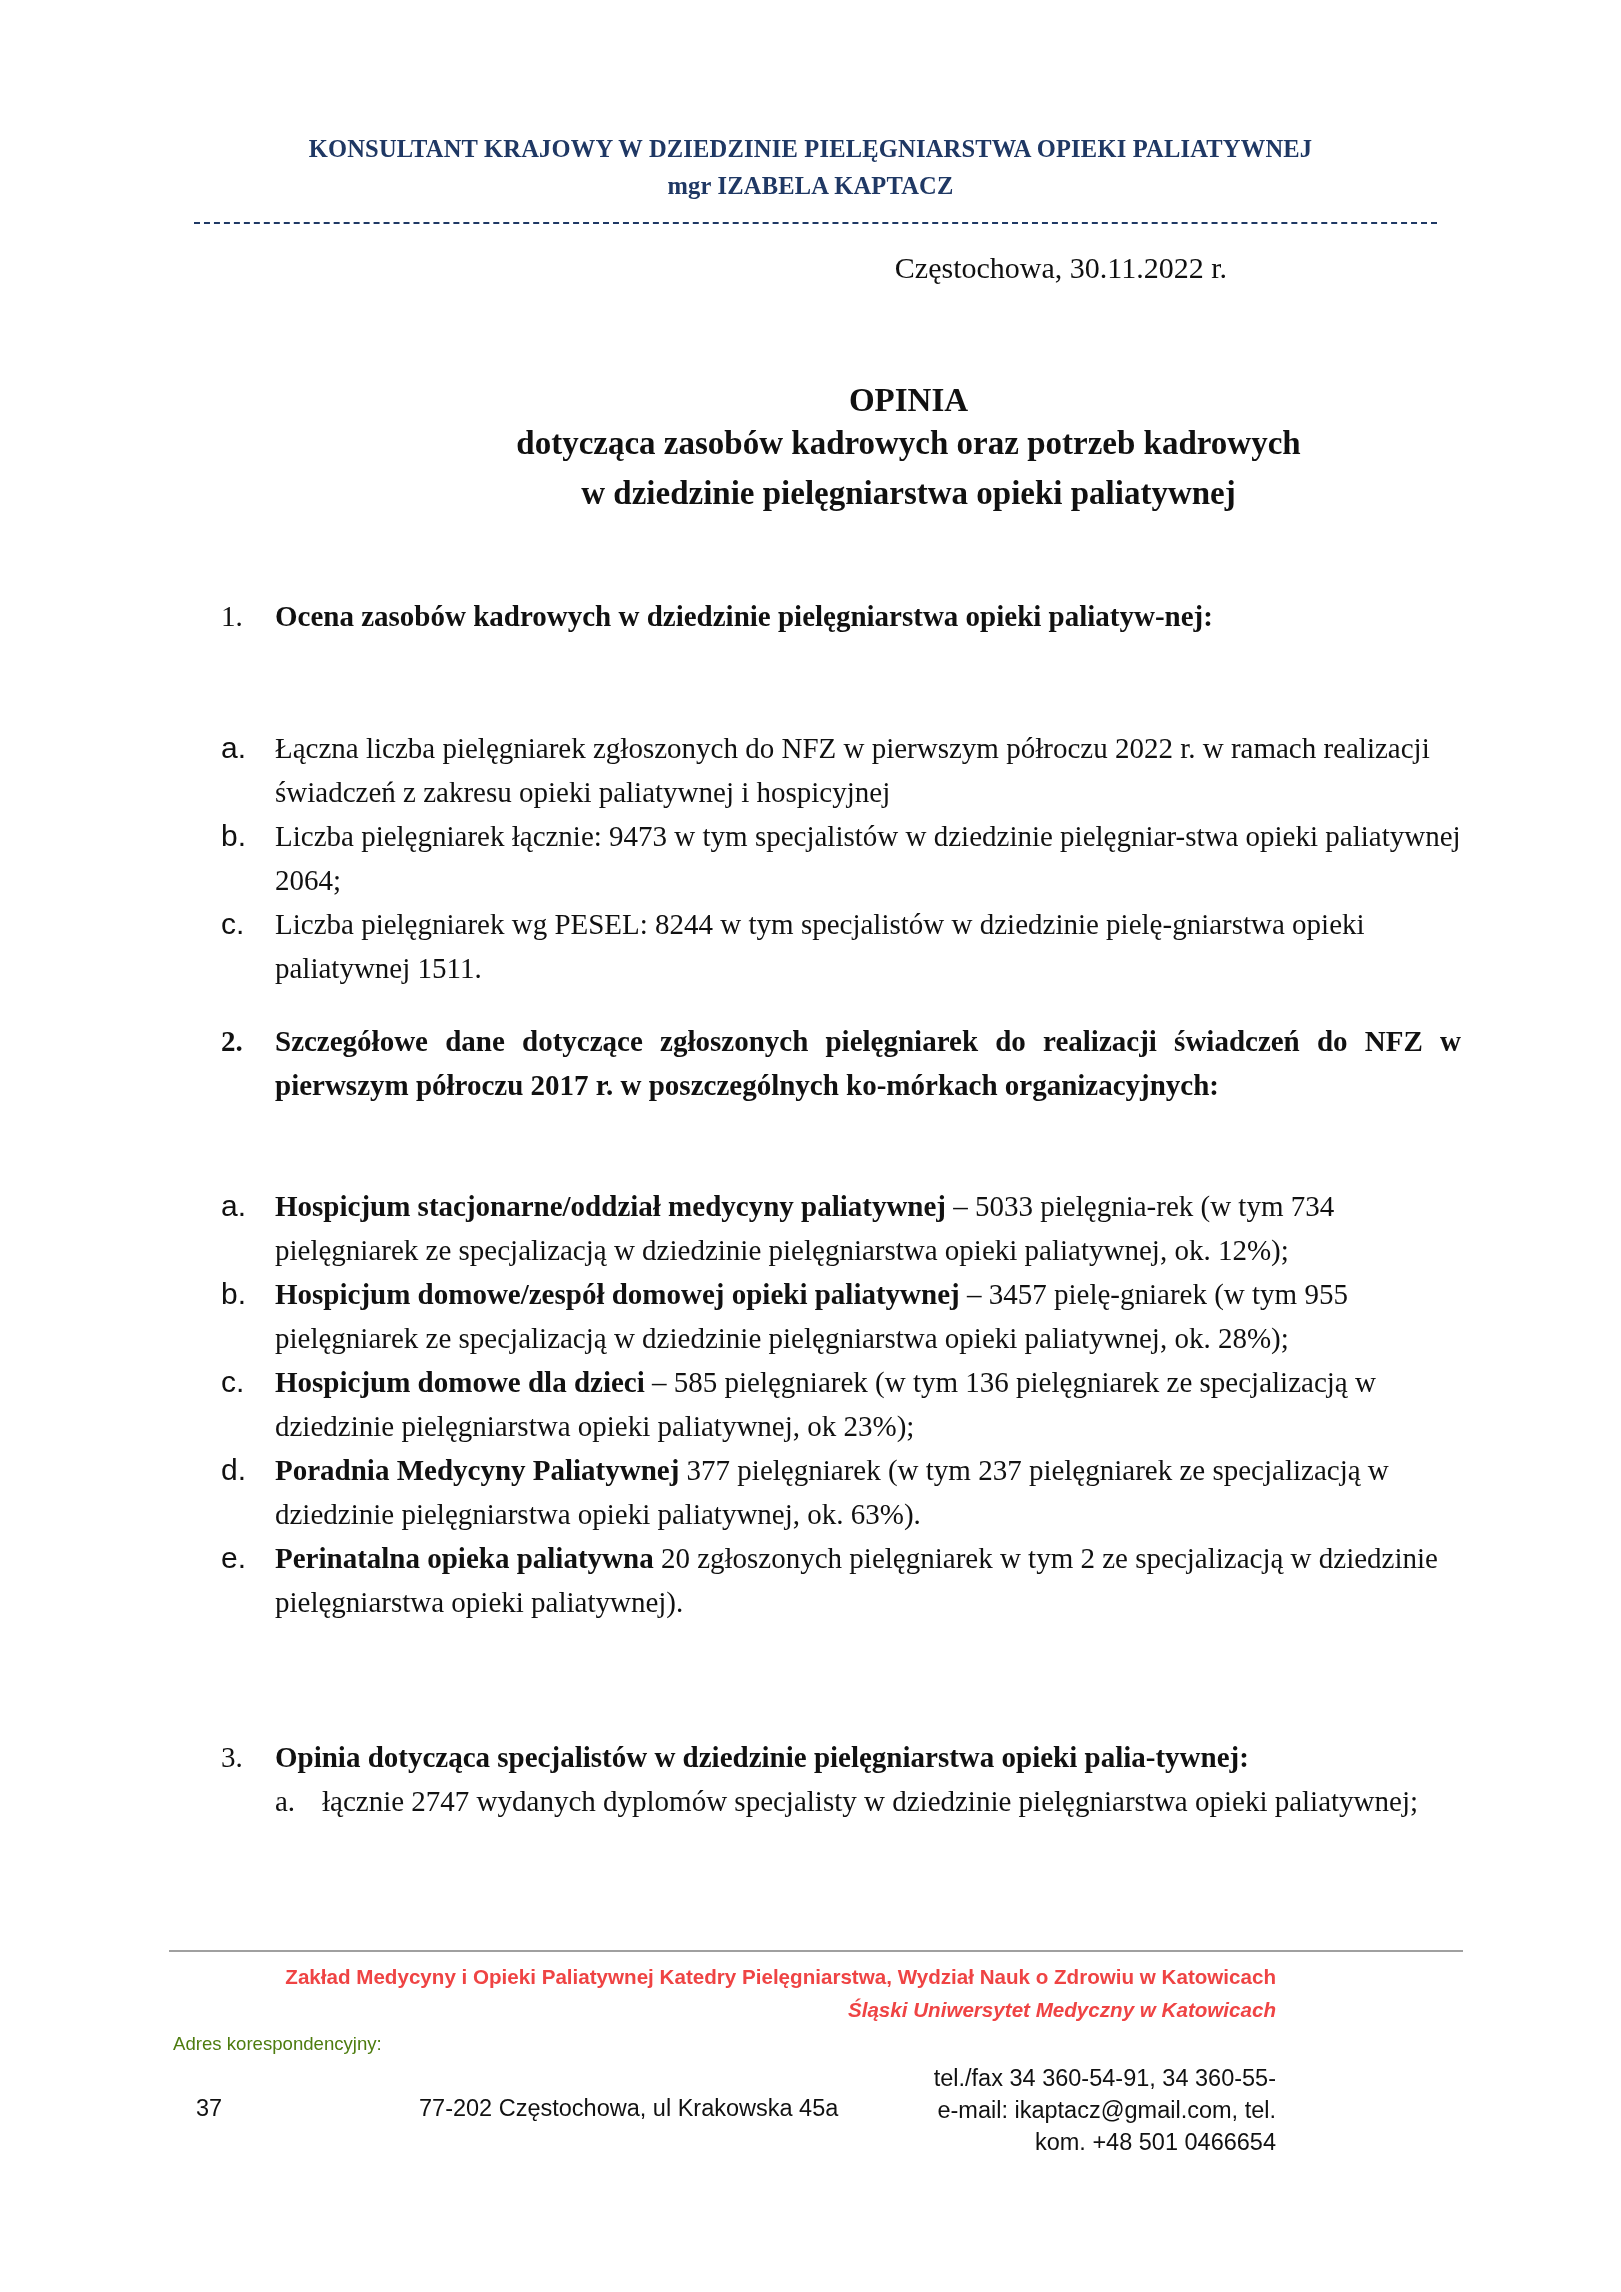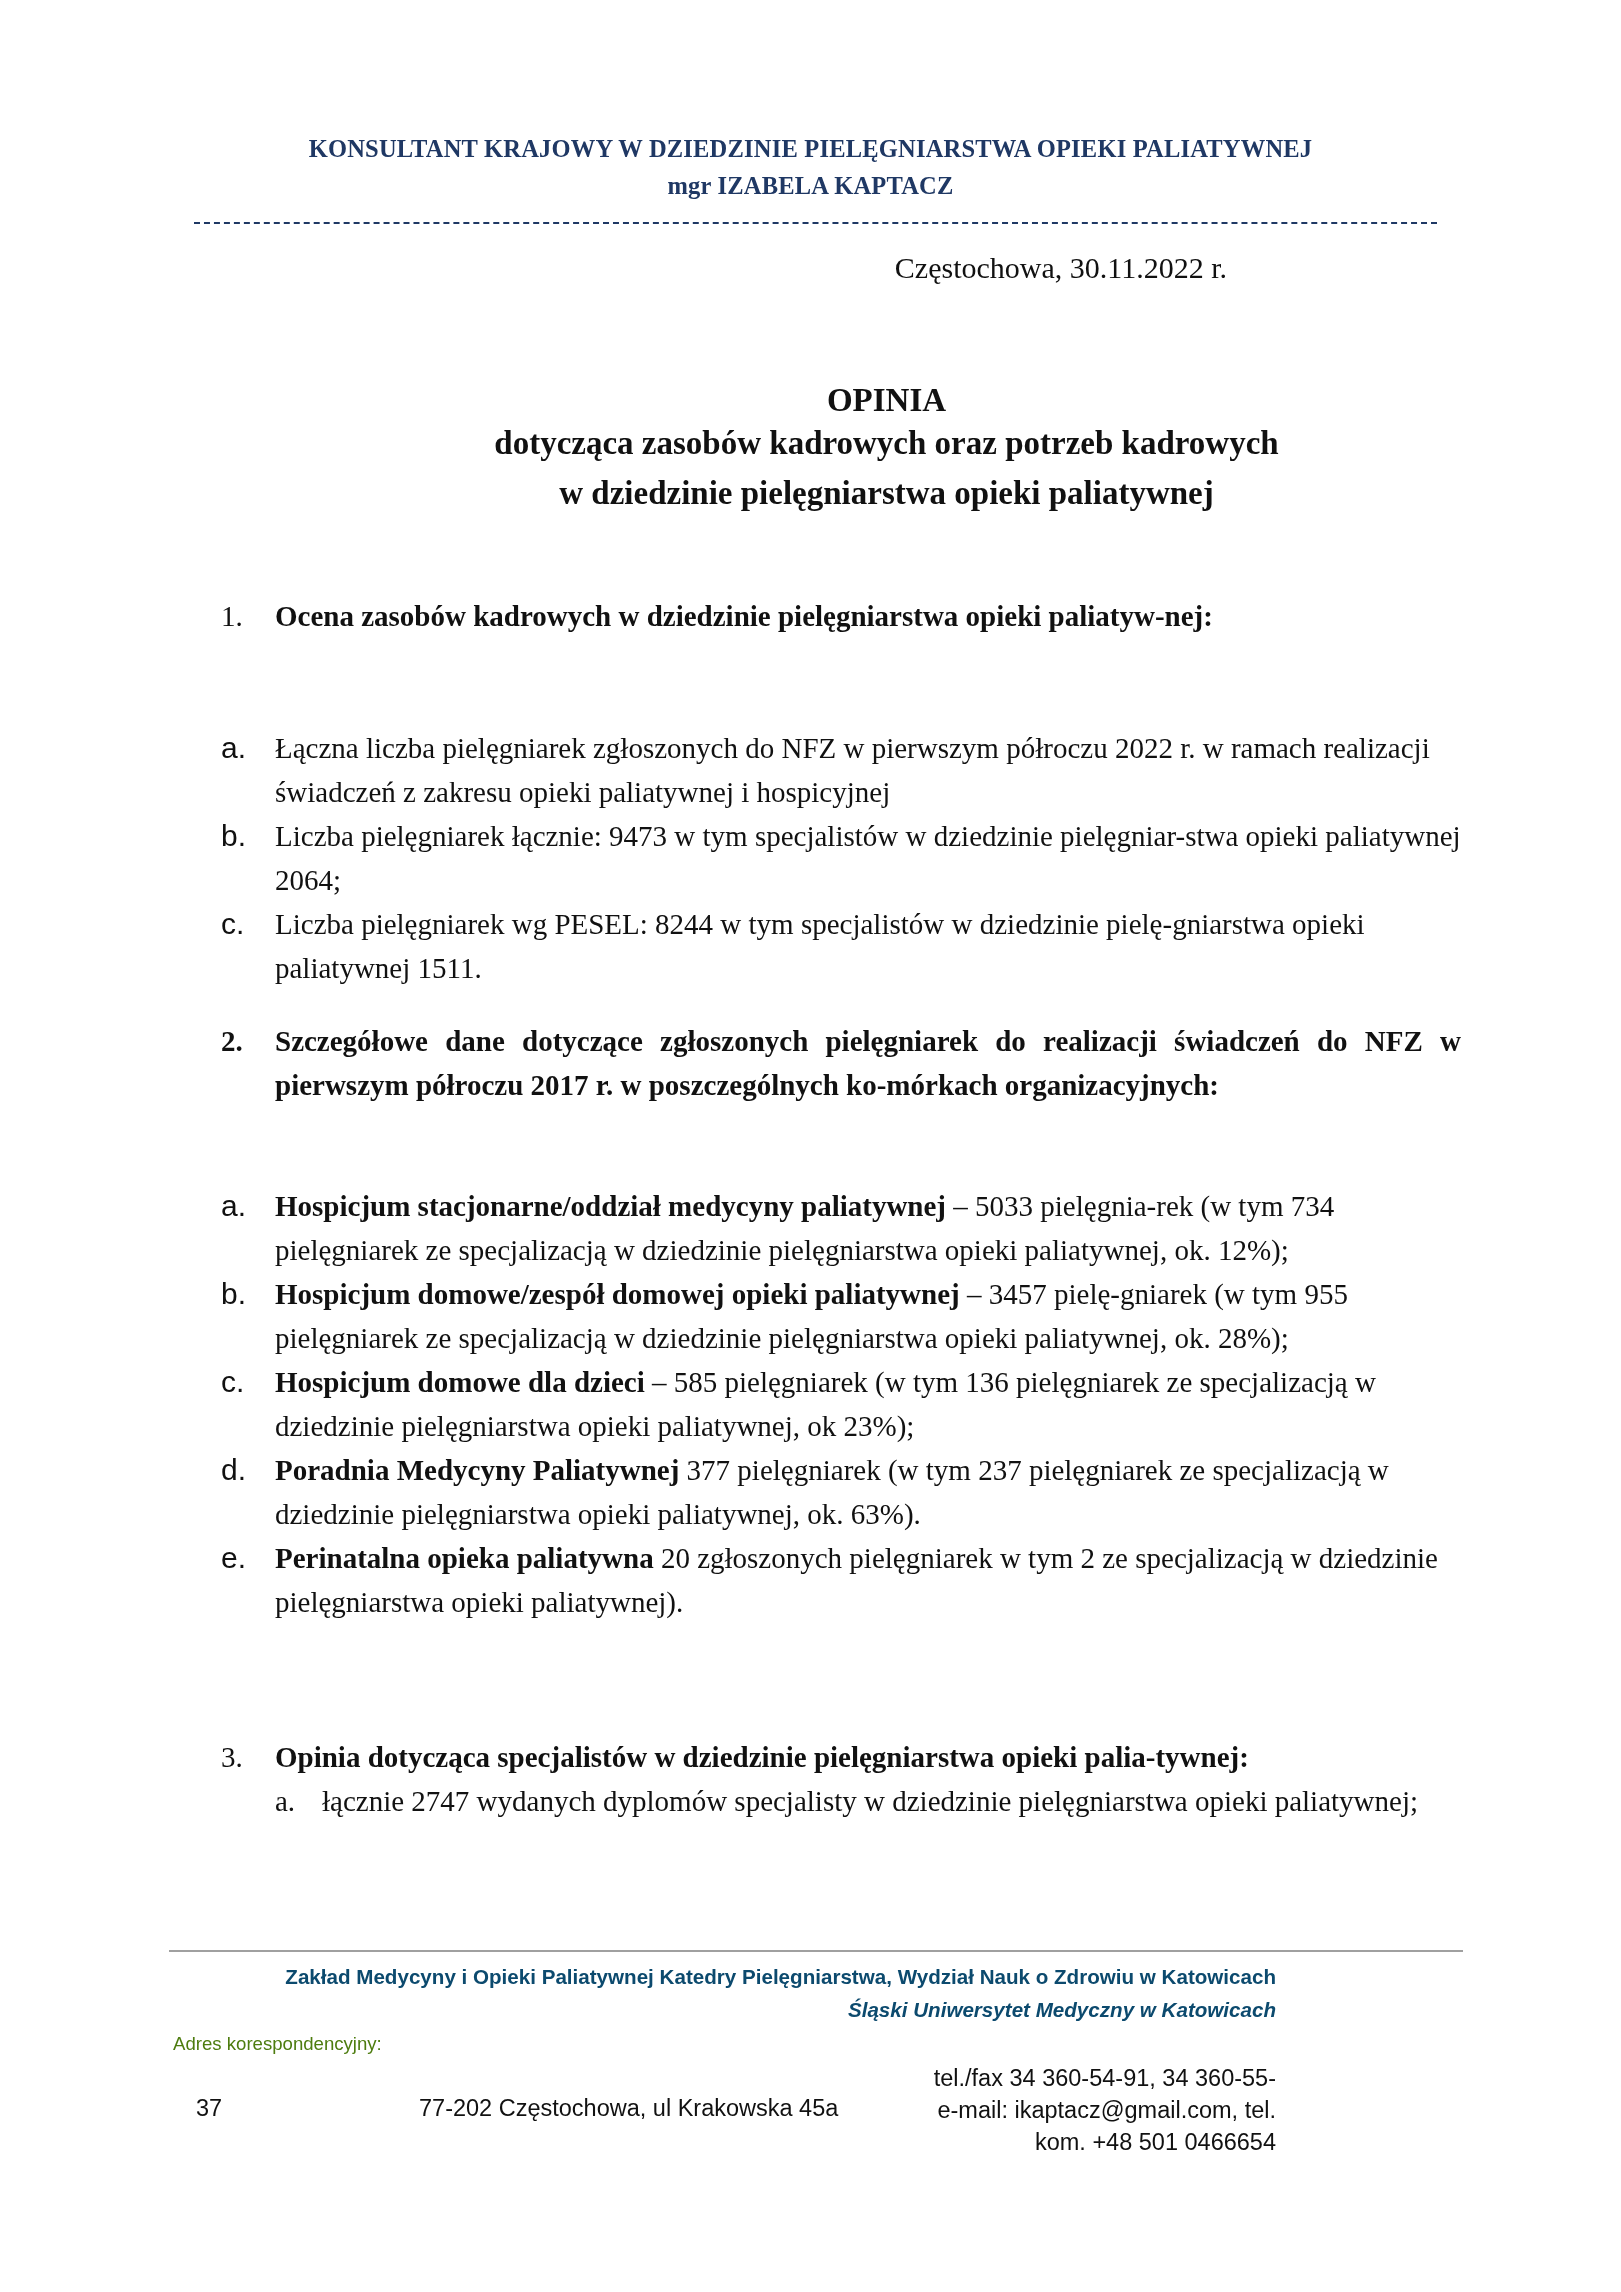"OPINIA" .title { left: 372px -> 394px }
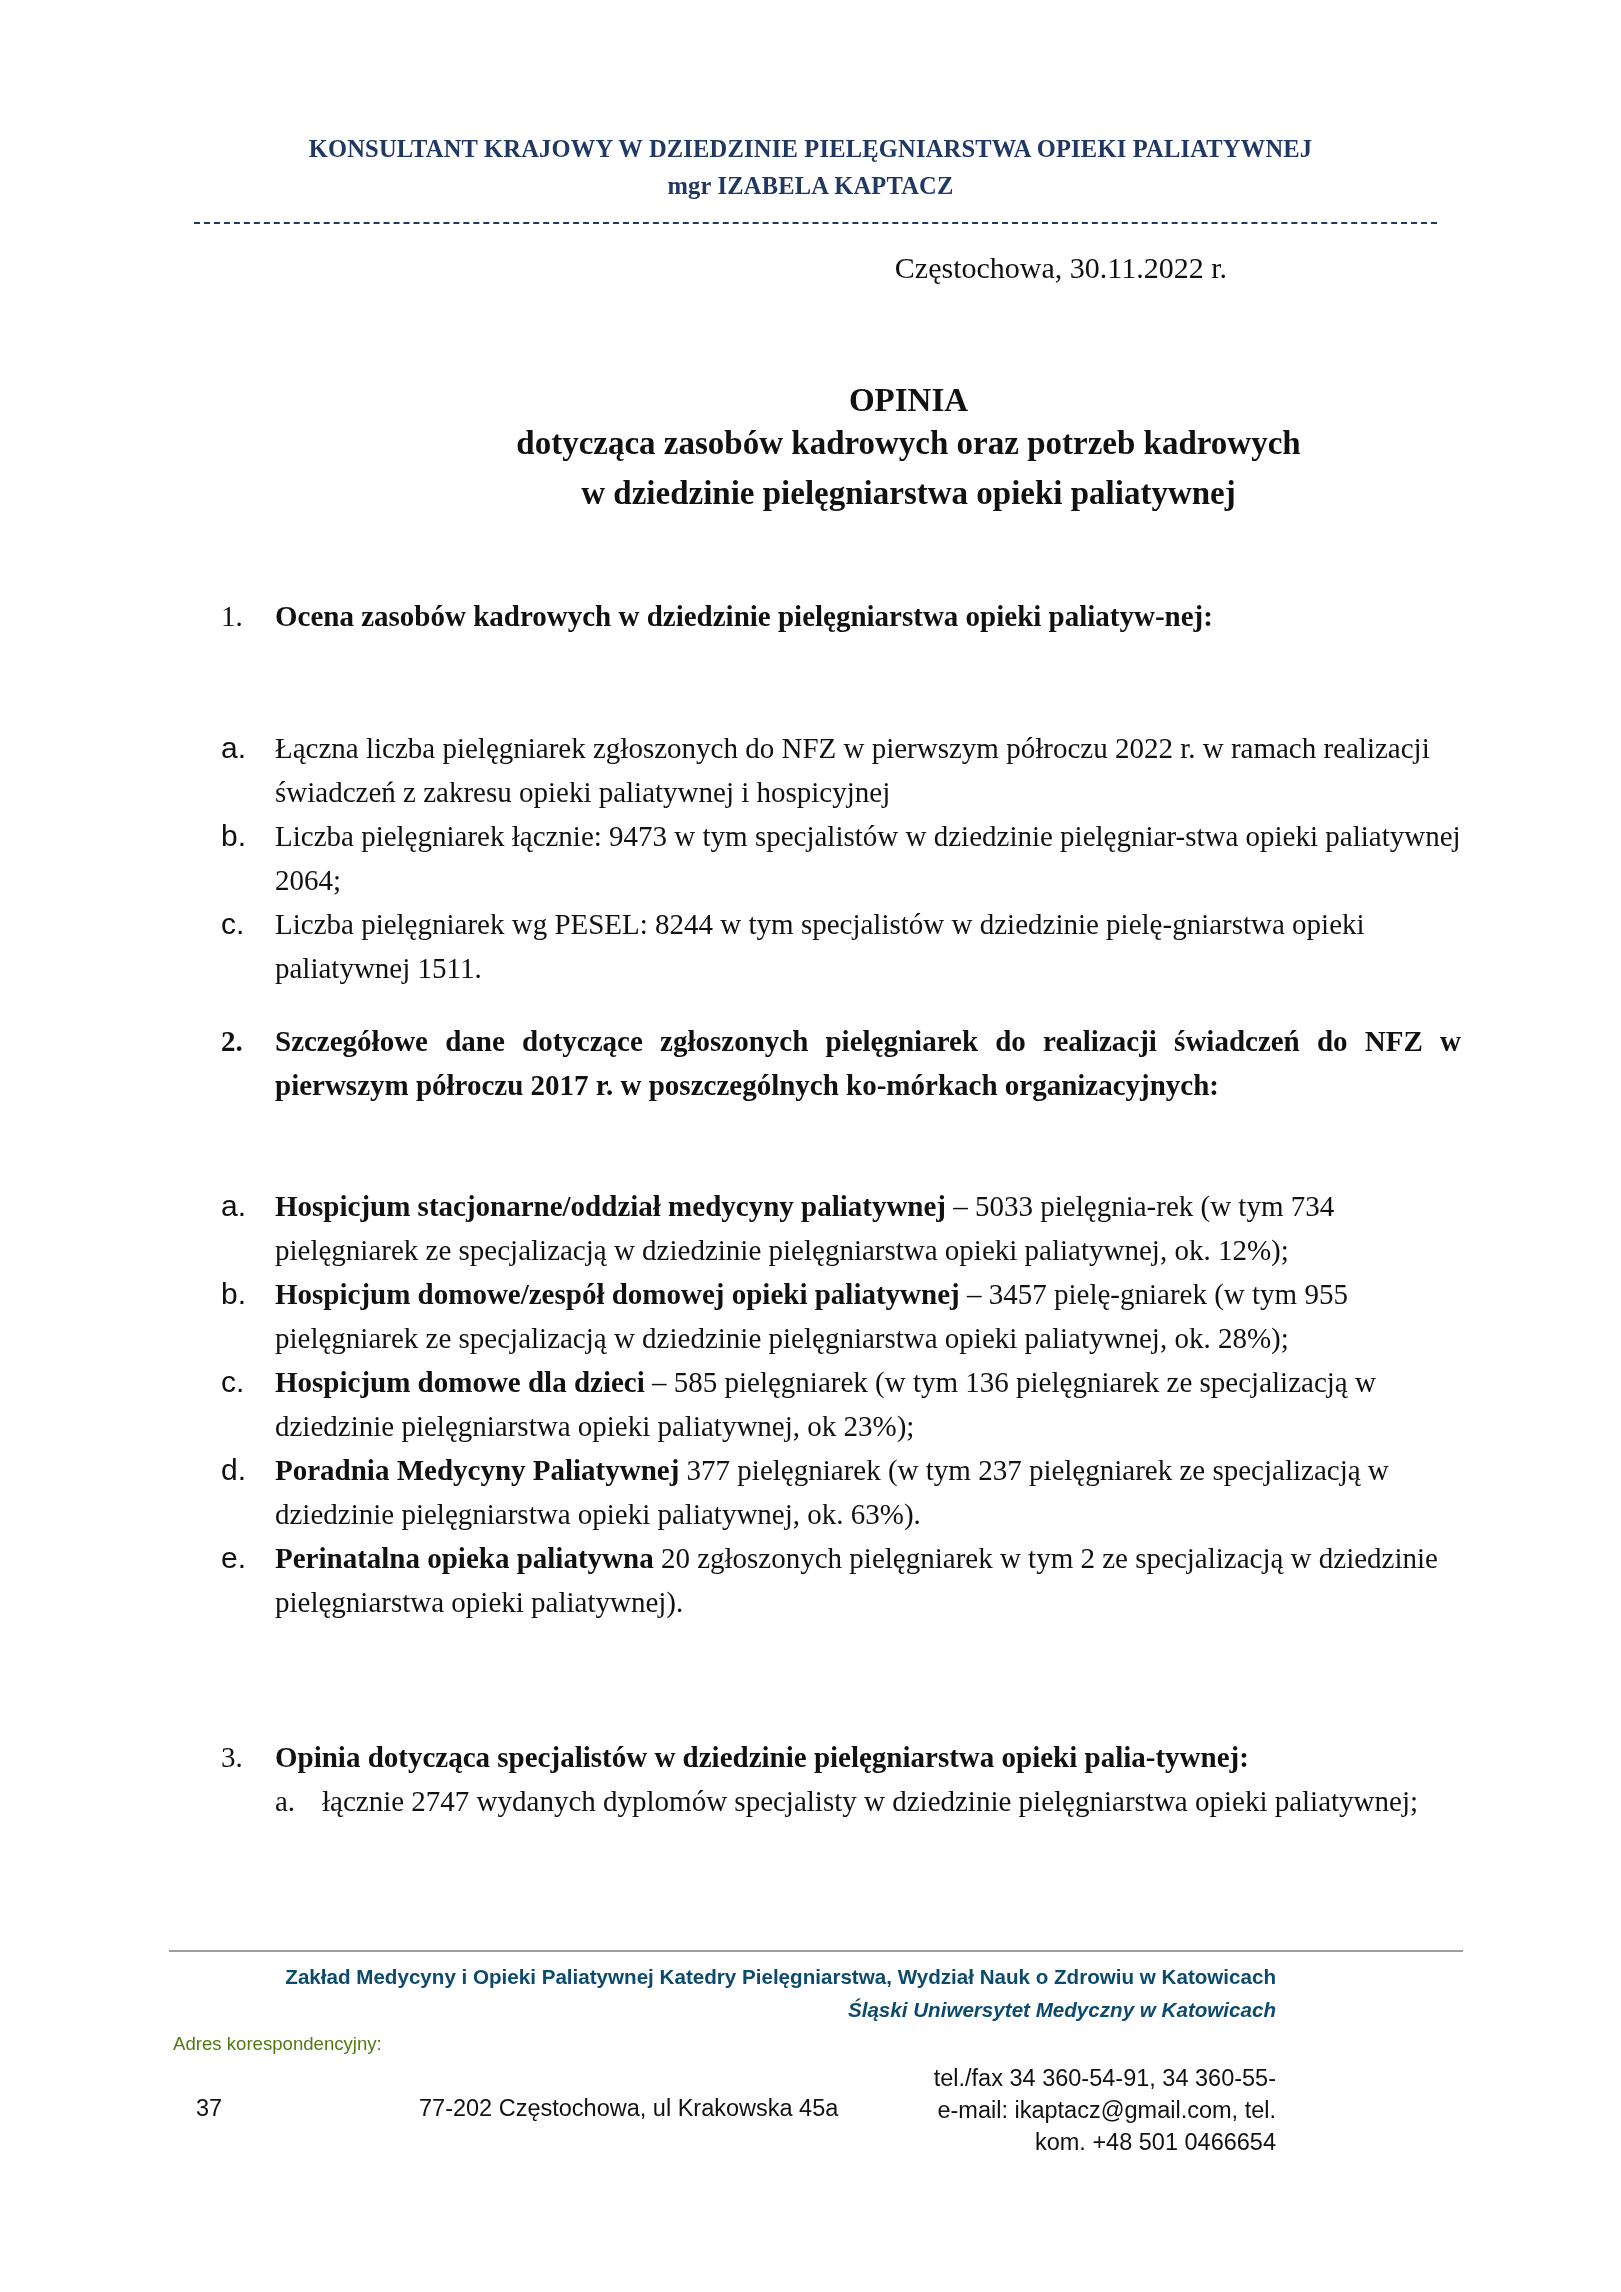"Zakład Medycyny i Opieki Paliatywnej" .ftr { color: #0c4a6e -> #ef4444 }
